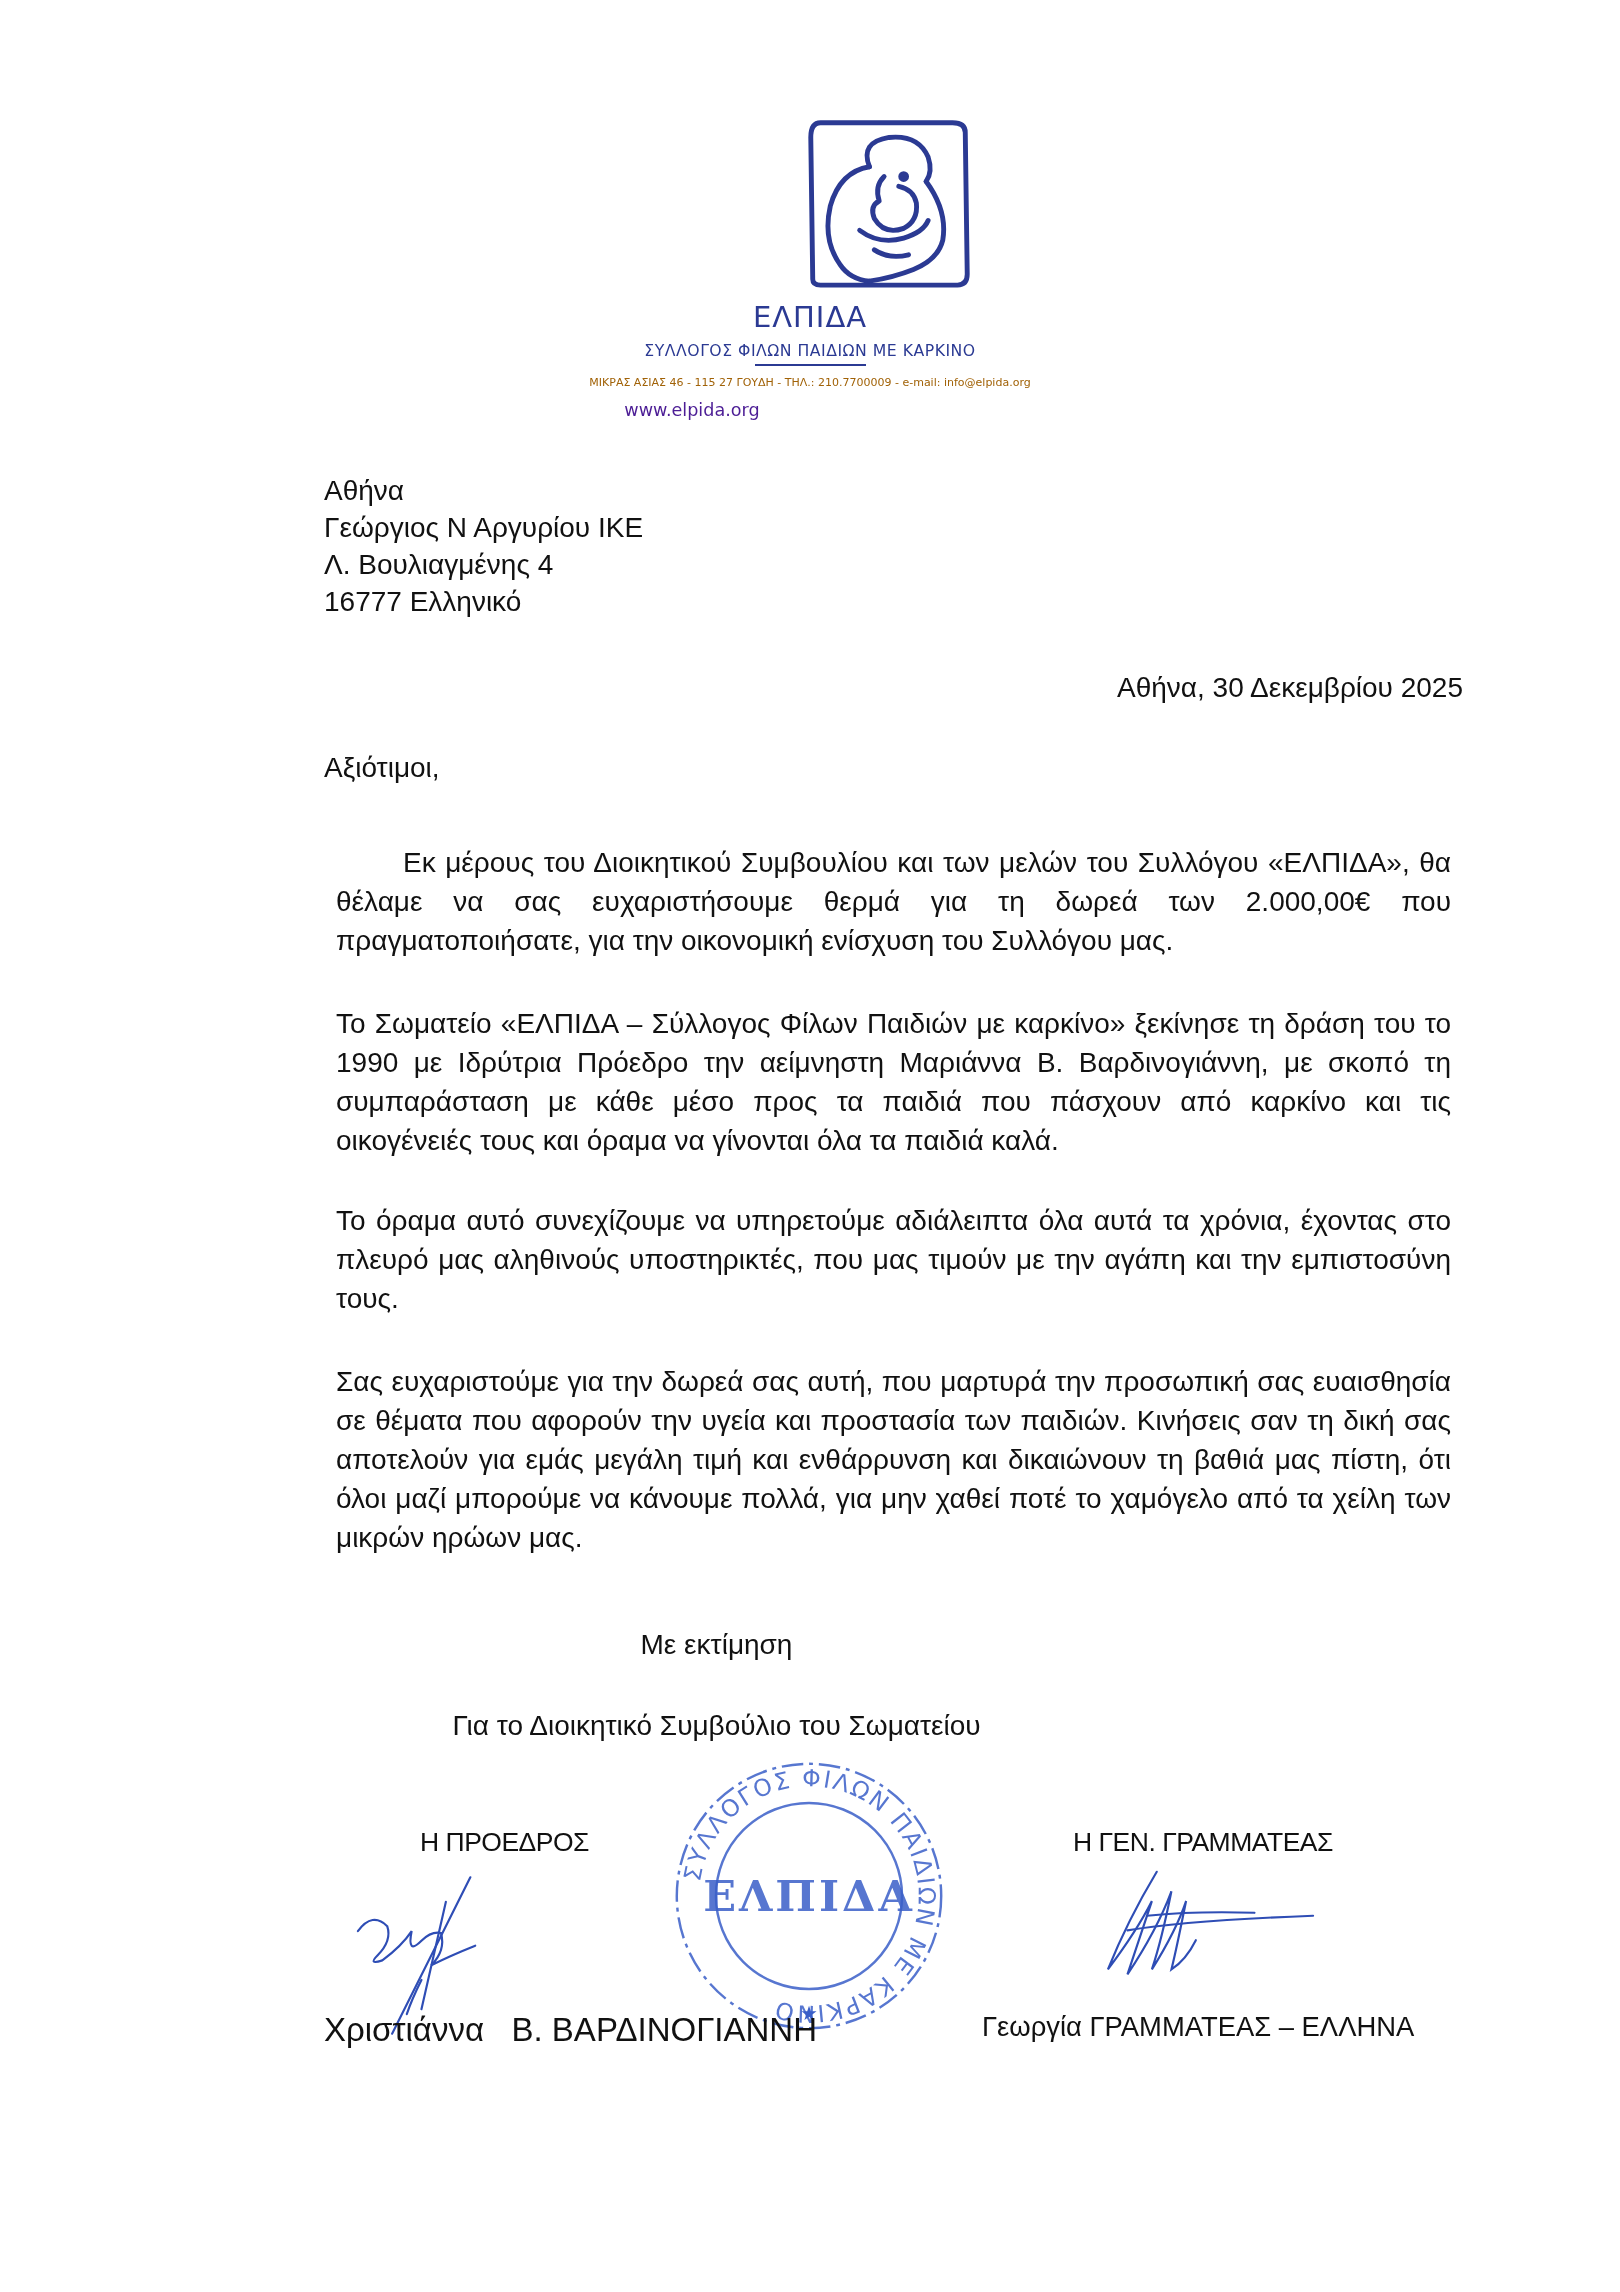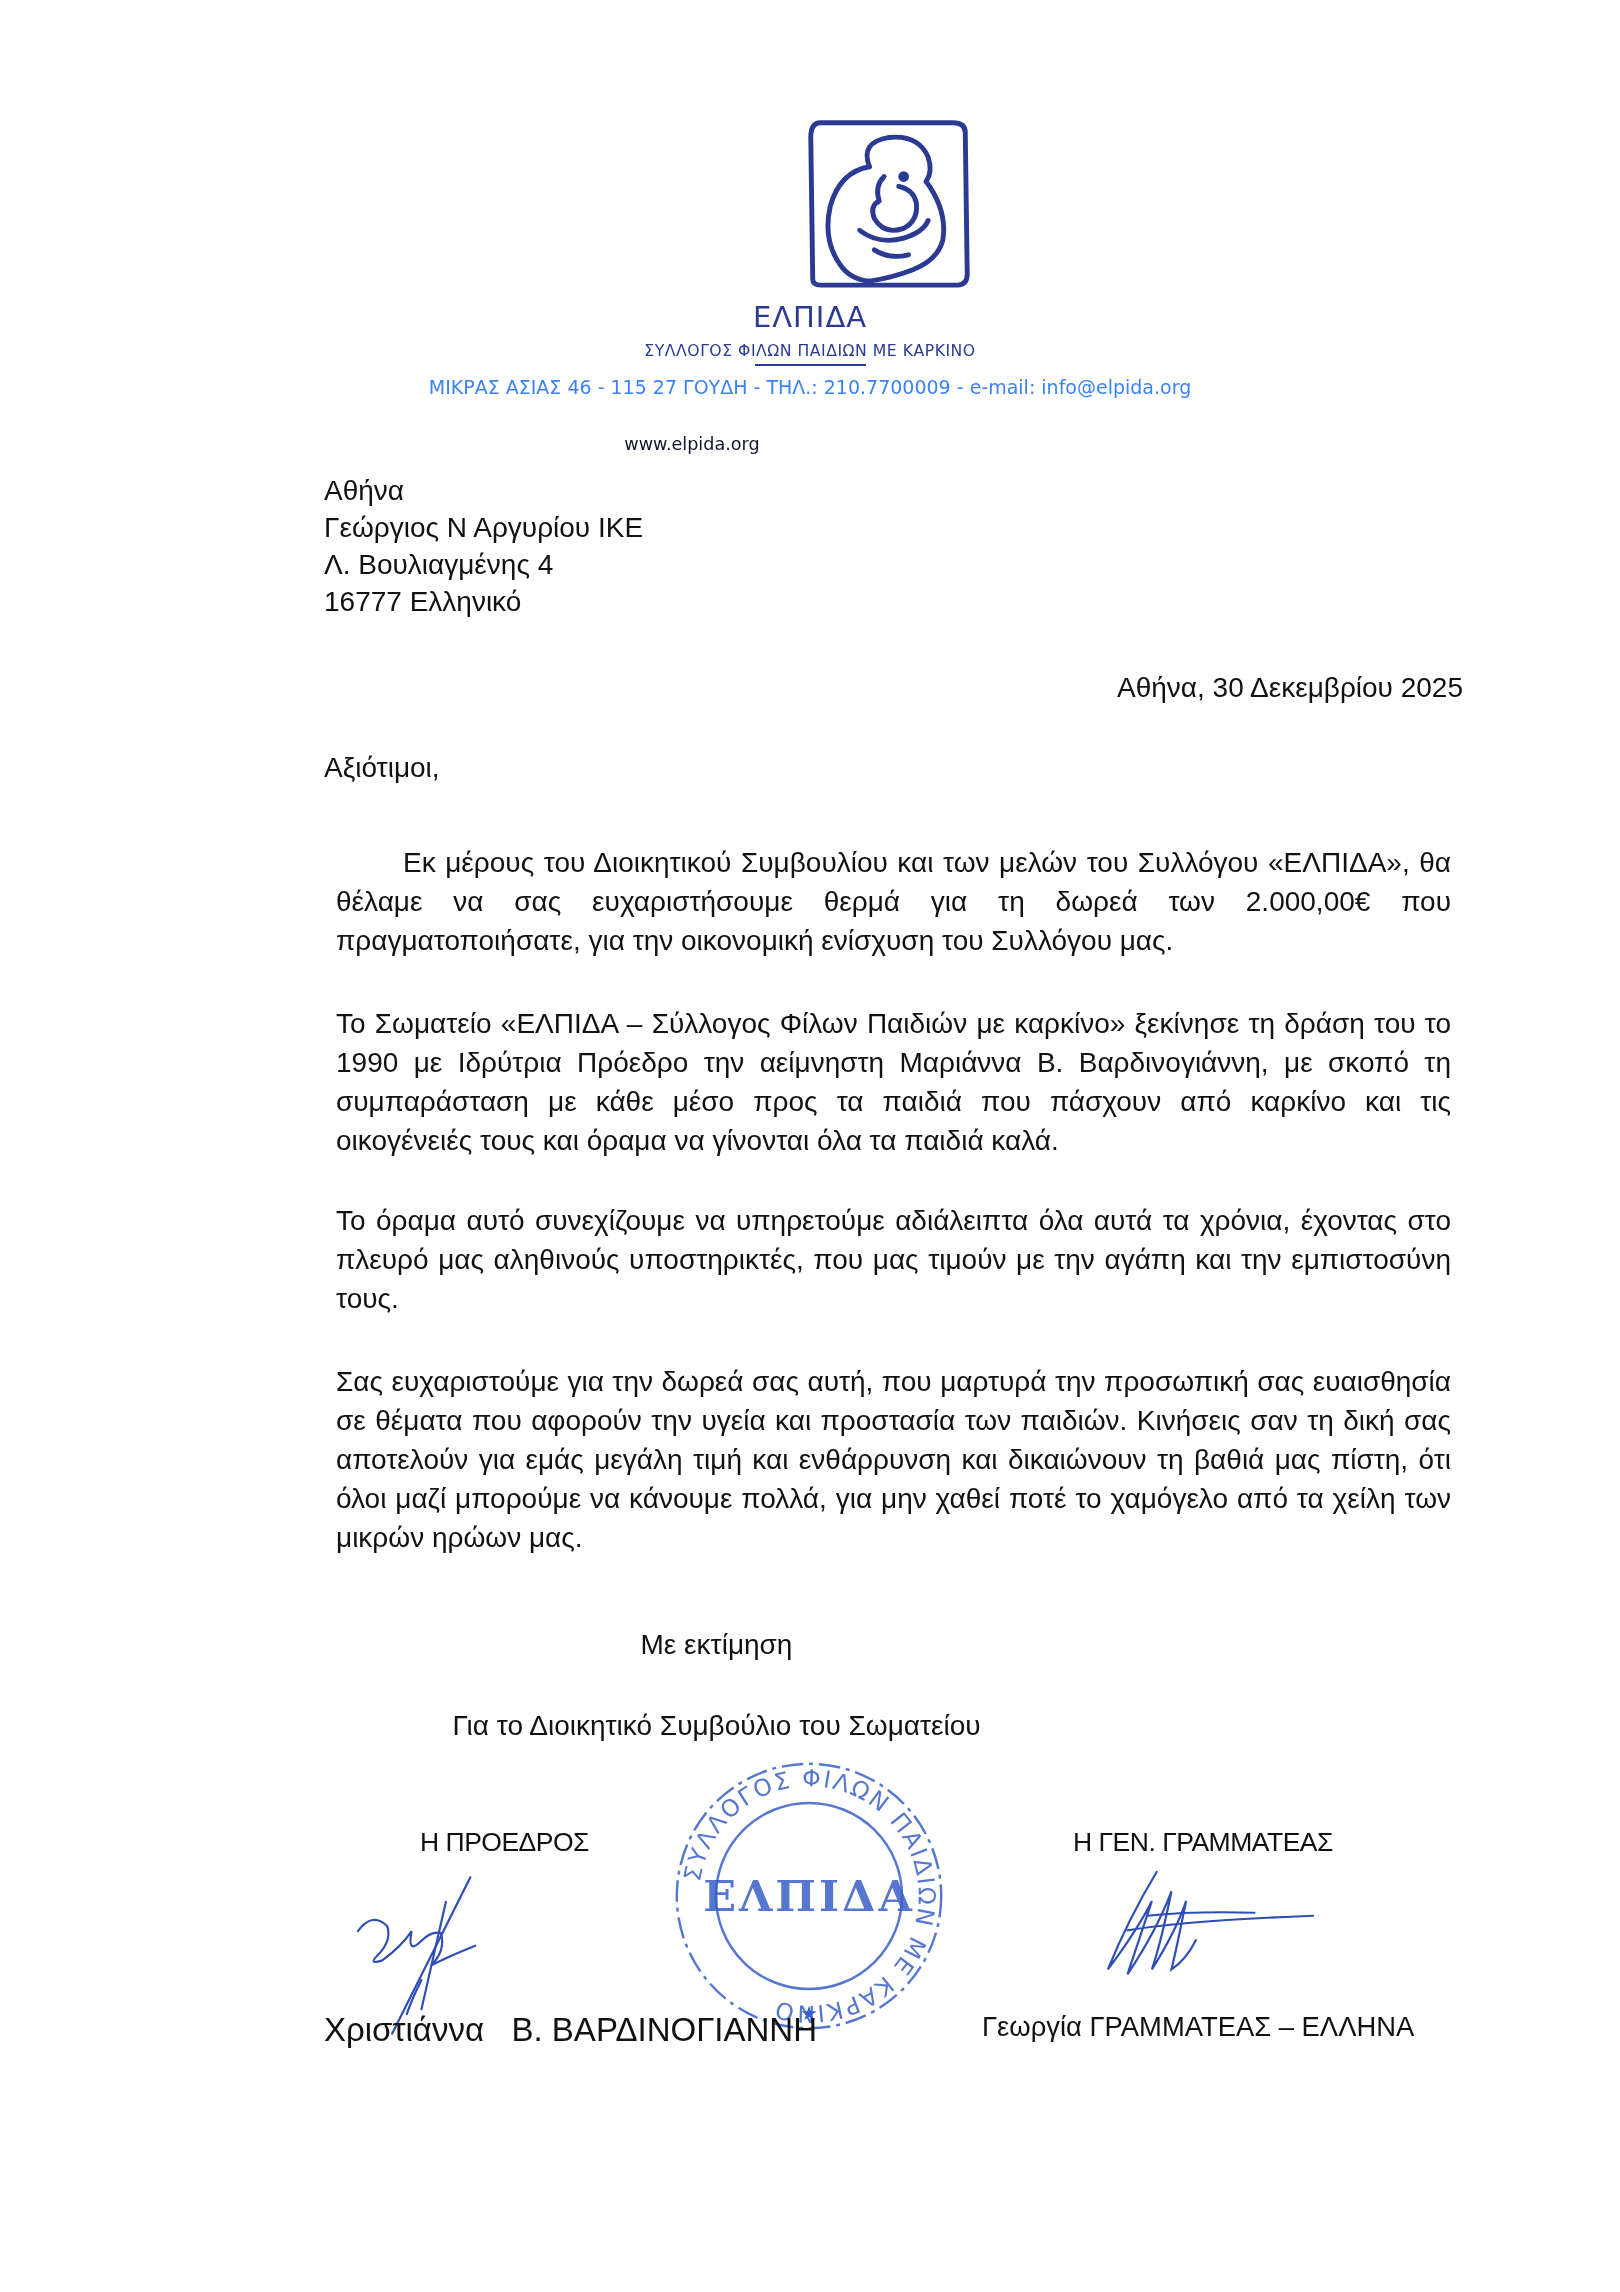"ΜΙΚΡΑΣ ΑΣΙΑΣ 46 - 115" .lh-contact { color: #3b82f6 -> #a16207; font-size: 19px -> 11px }
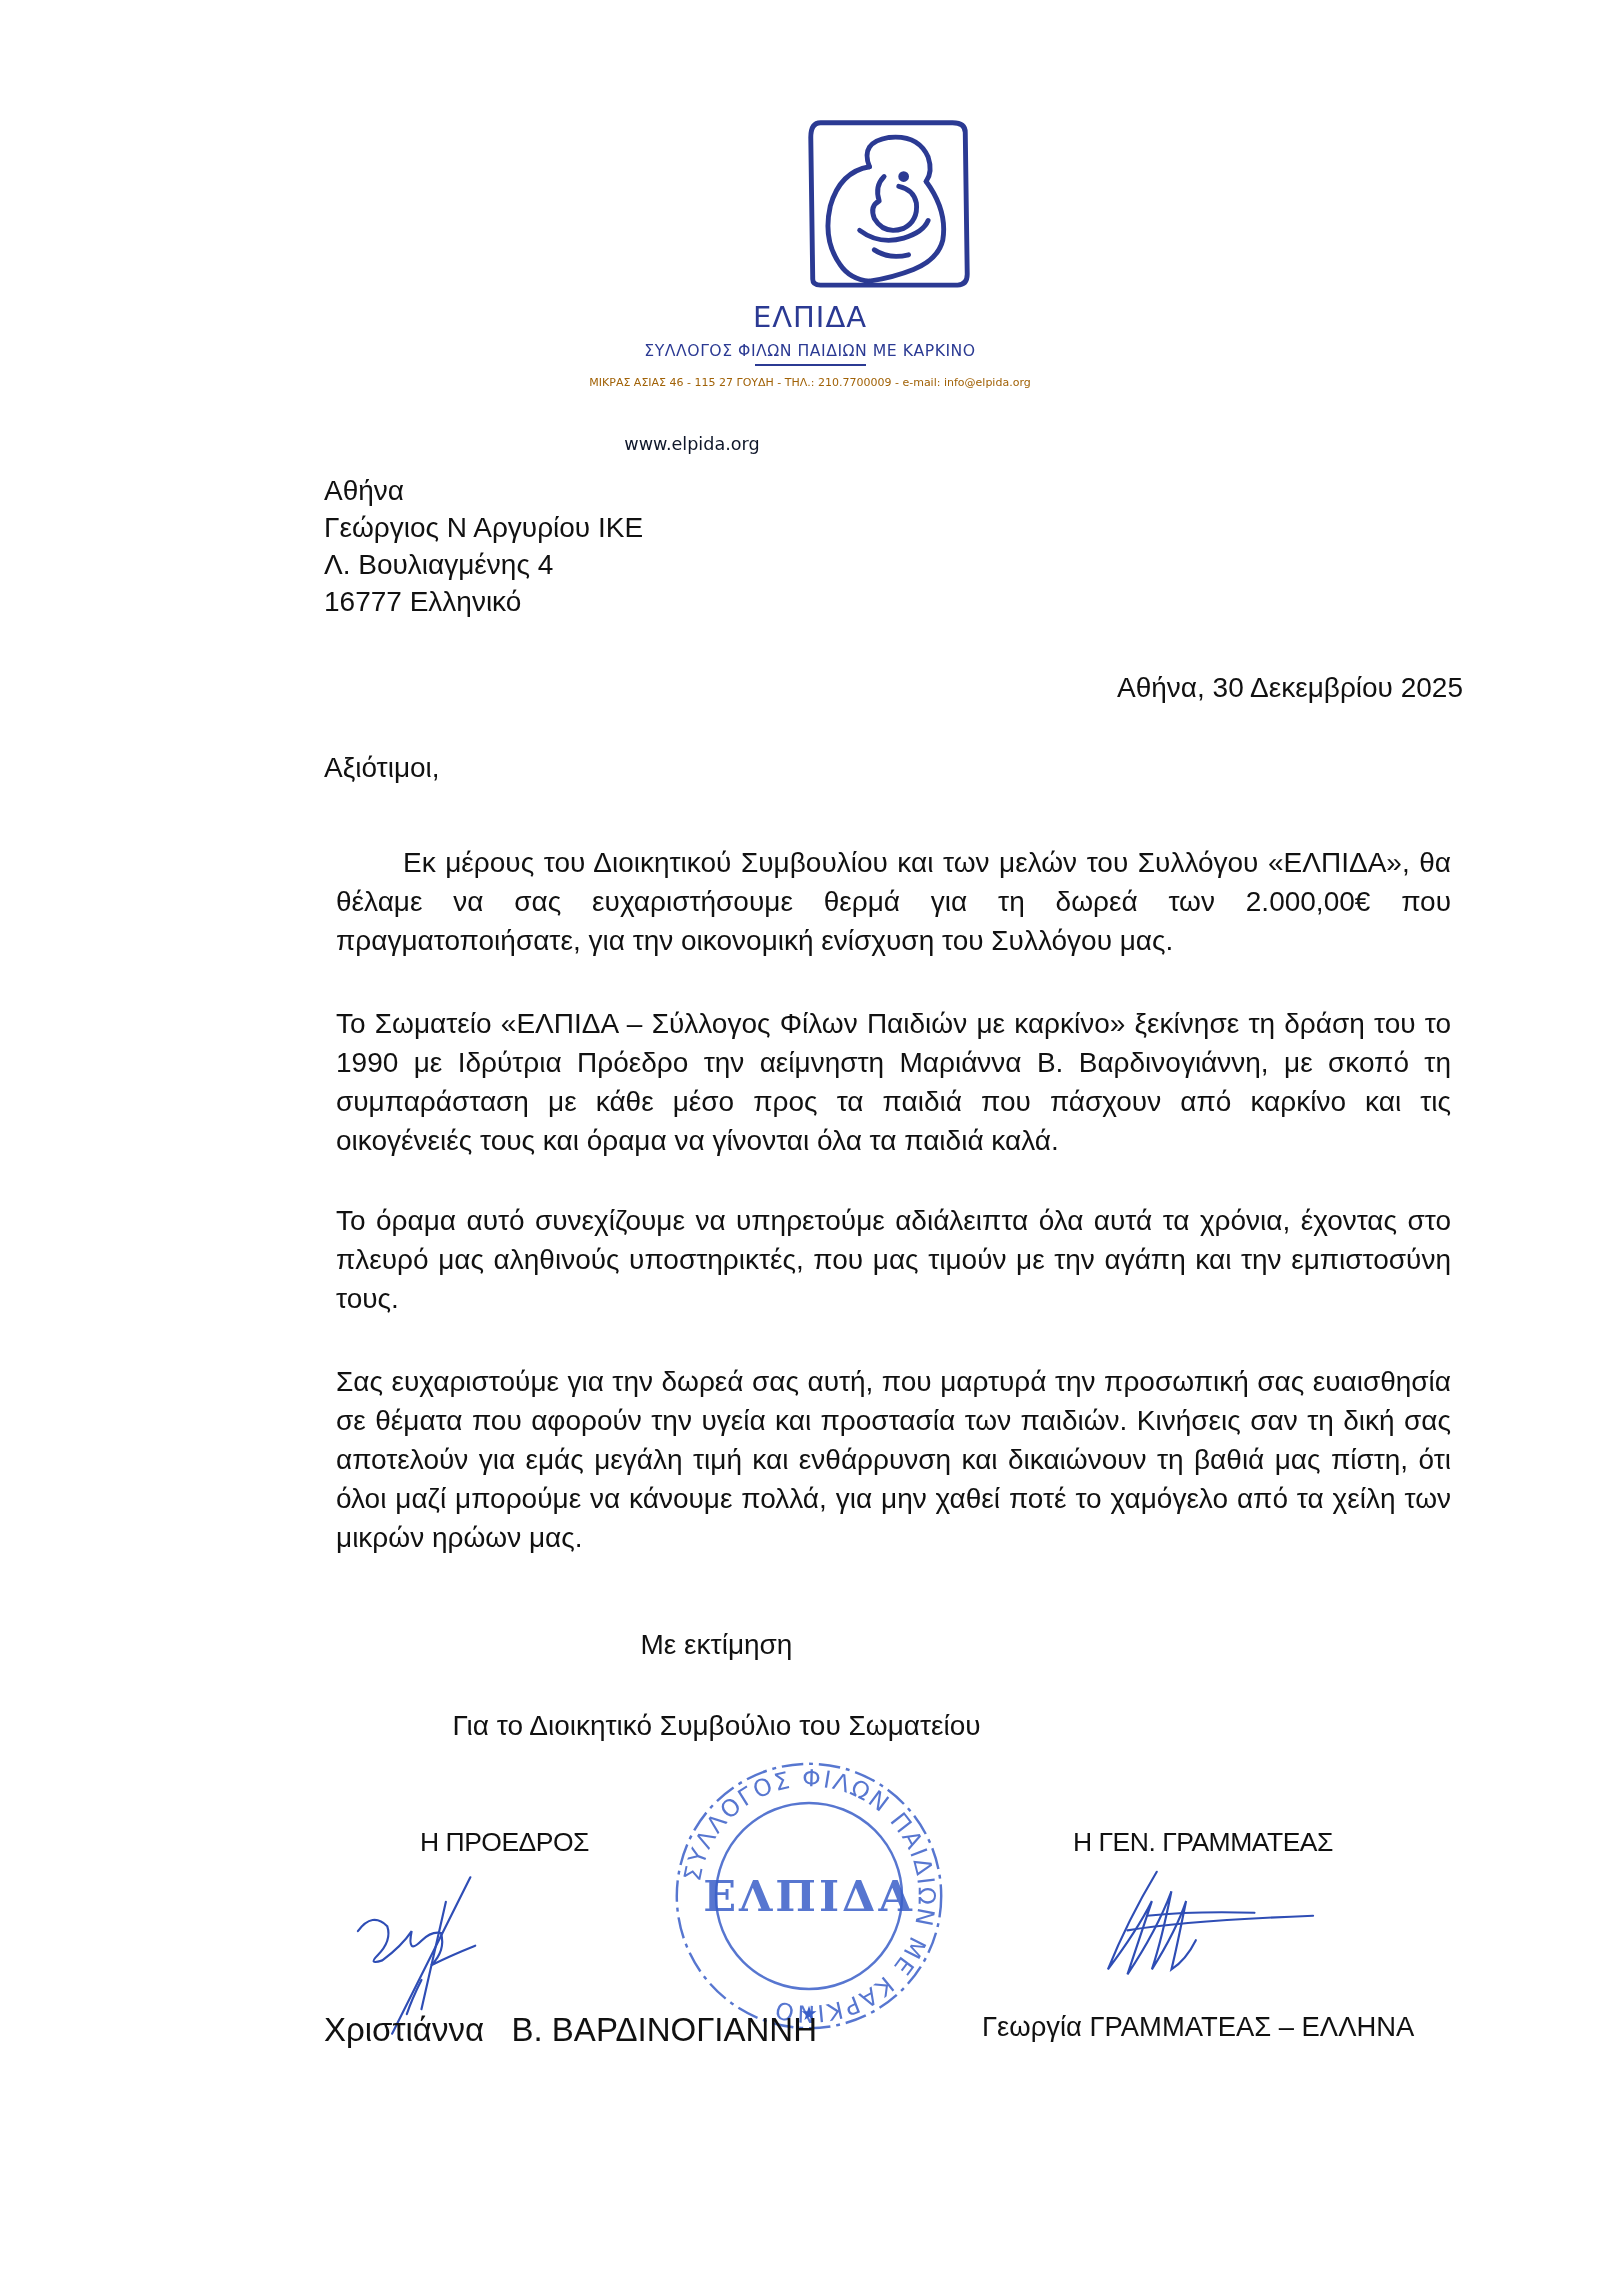"www.elpida.org" .lh-web { color: #0f172a -> #4c1d95; margin-top: 34px -> none }
